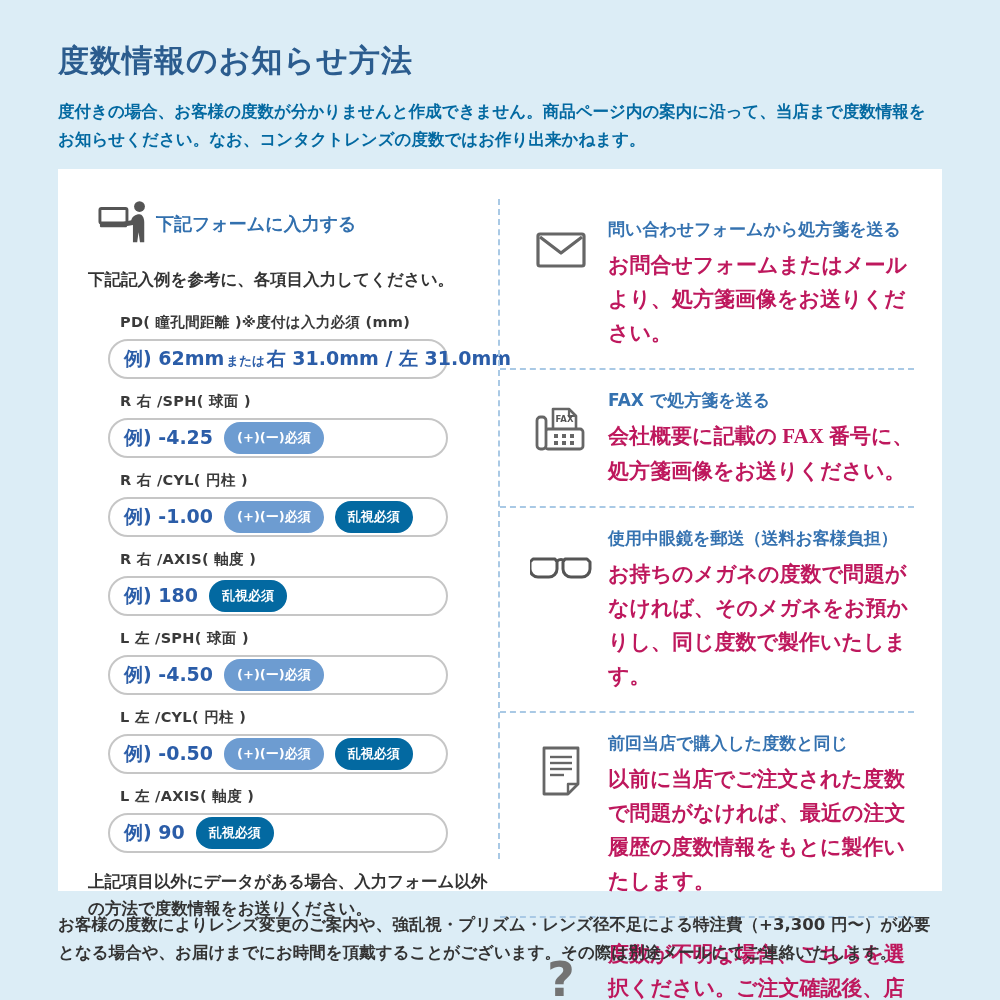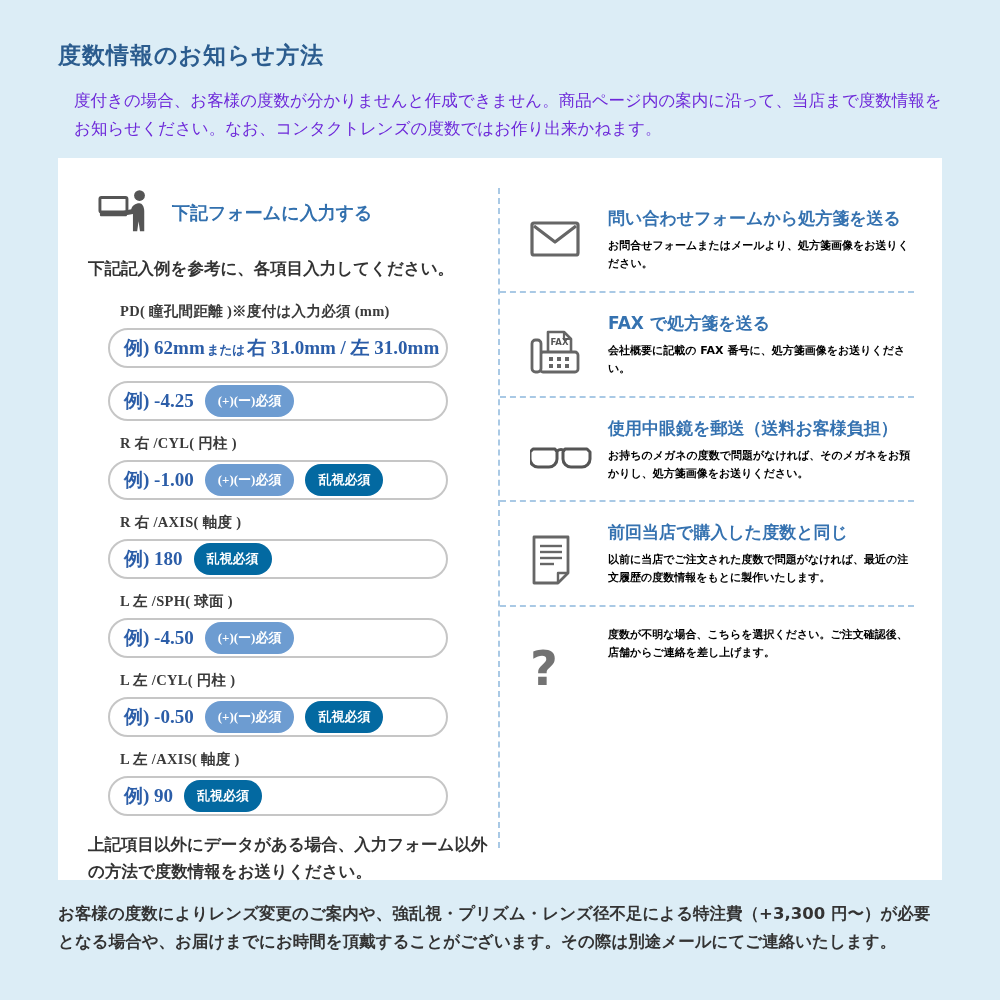"度数情報のお知らせ方法" .page-title { font-size: 23px -> 31px }
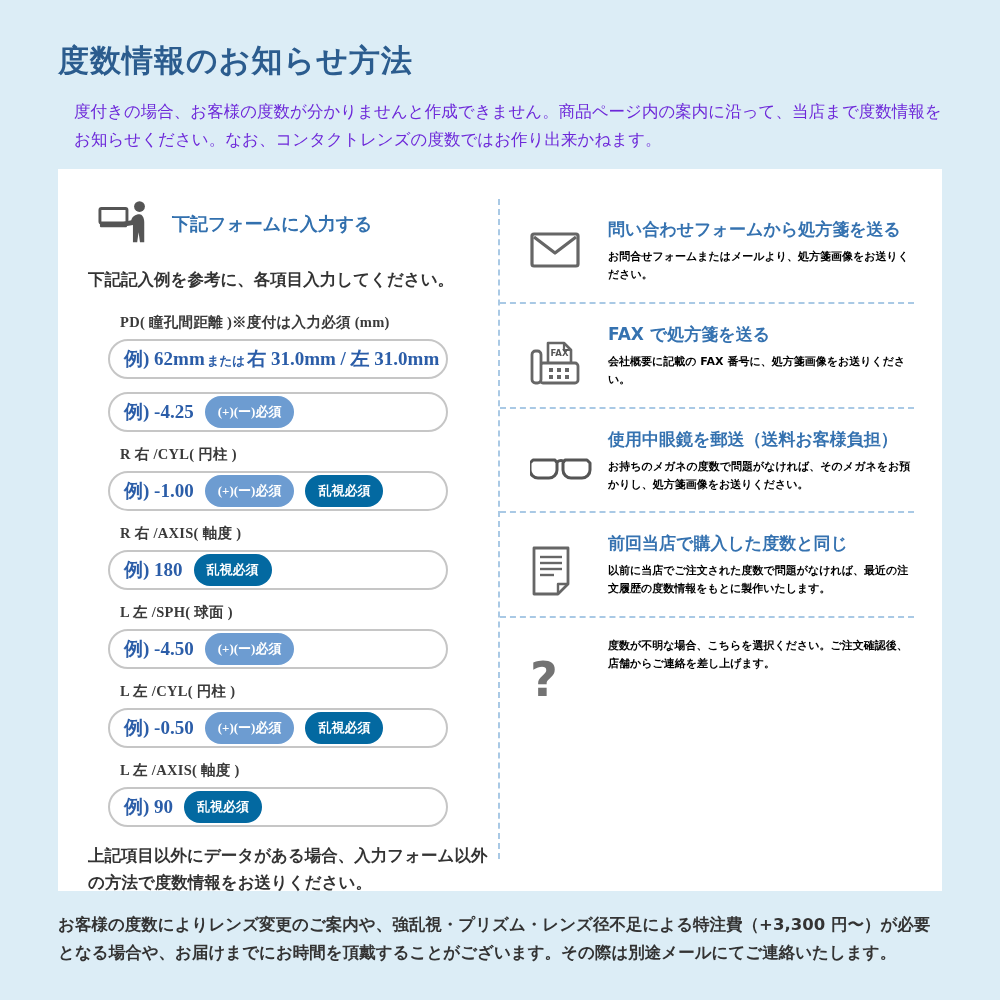"度付きの場合、お客様の度数が分かりませんと作成できません。商品ページ内の案内に沿" .intro-text { color: #6d28d9 -> #0369a1; font-weight: 400 -> 700; margin-left: 16px -> none }
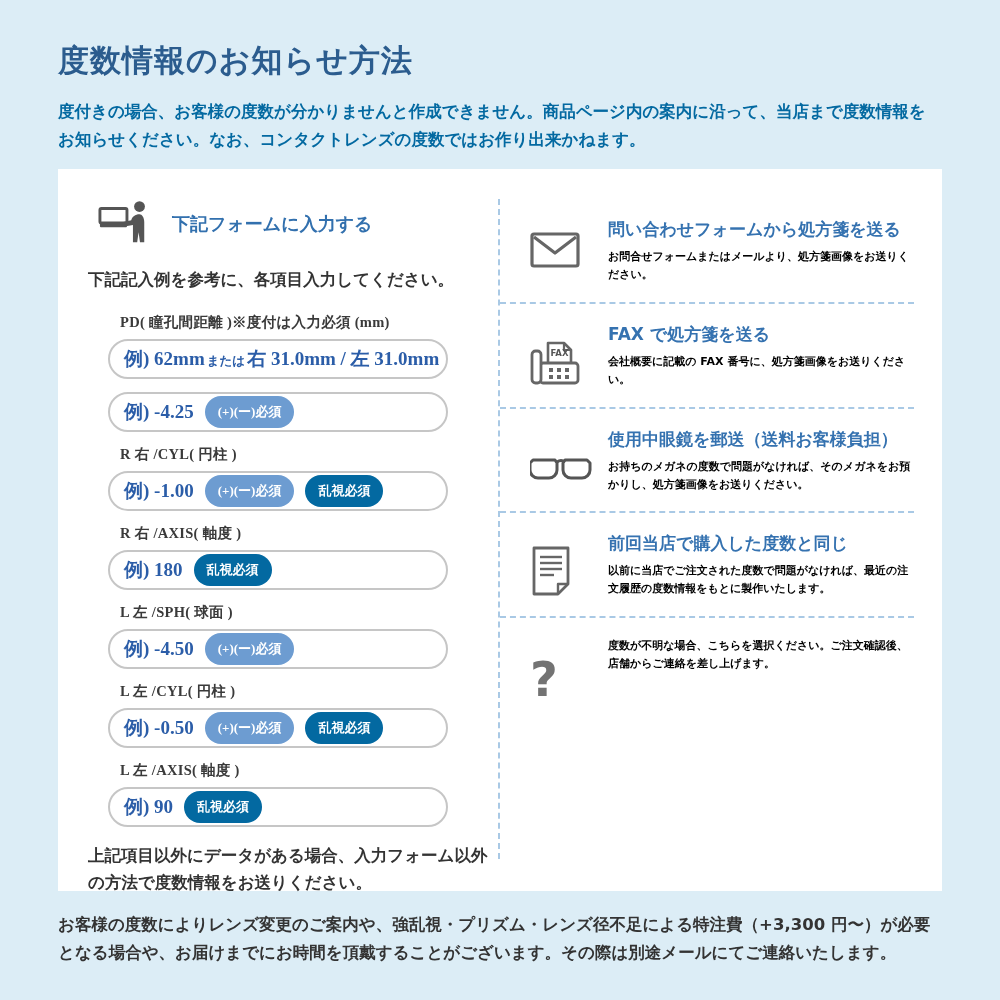"下記フォームに入力する" .left-header { gap: 18px -> 2px }
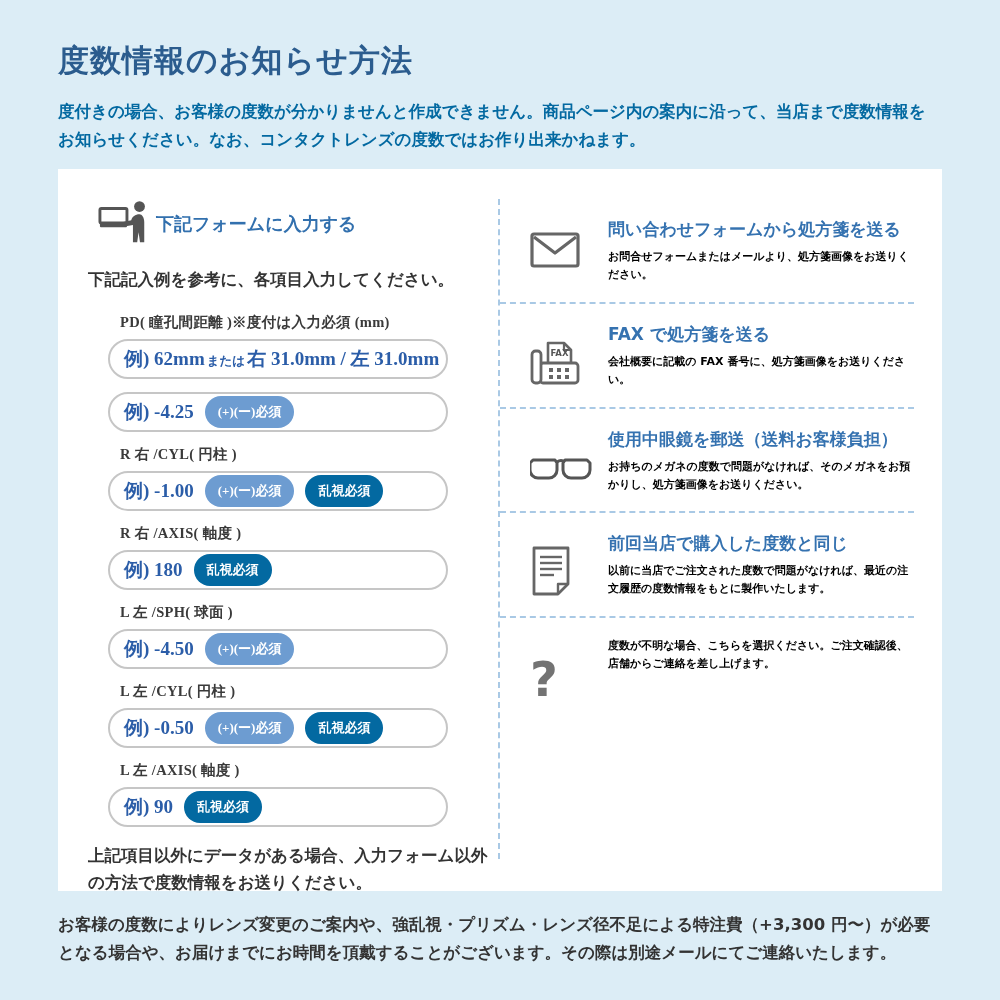"お問合せフォームまたはメールより、処方箋画像をお送りください。" .help-body { color: #000000 -> #be185d; font-family: none -> Liberation Serif, serif; font-size: 11px -> 21px }
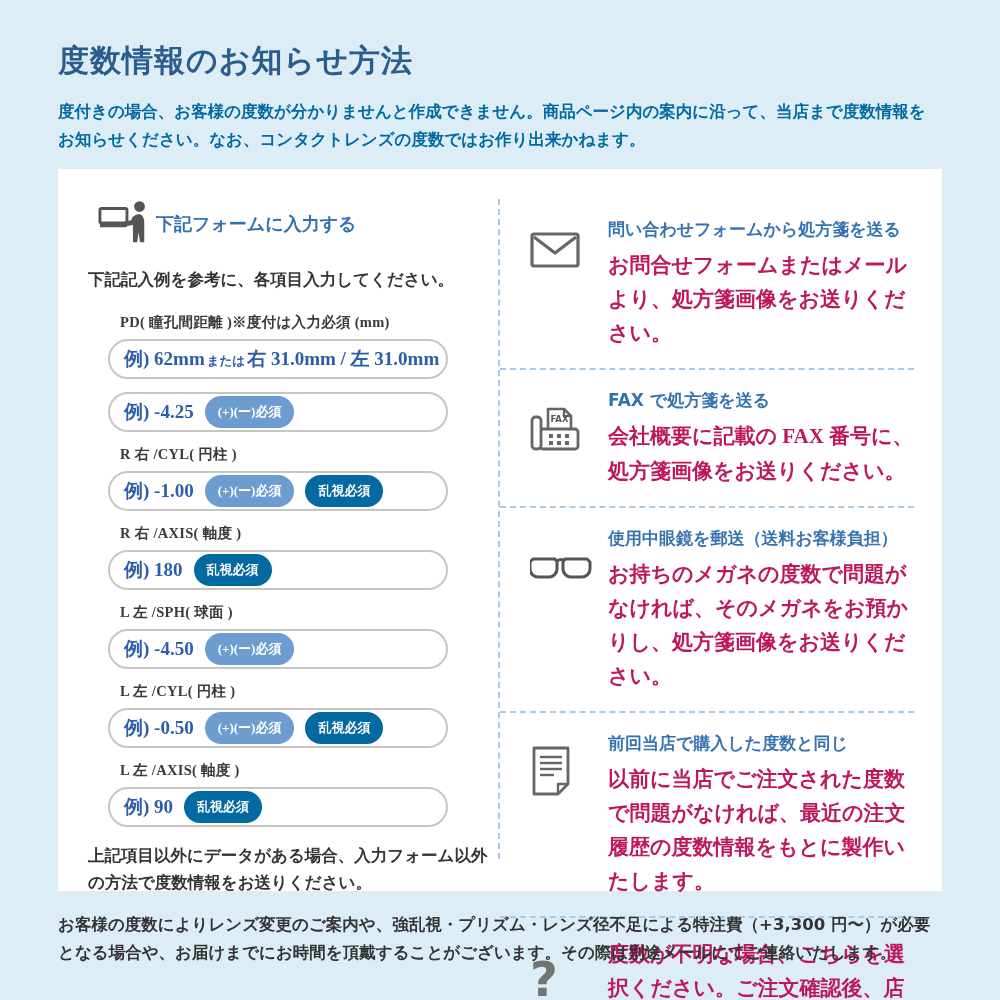"PD( 瞳孔間距離 )※度付は入力必須 (mm)" .form { font-family: Liberation Serif, serif -> none }
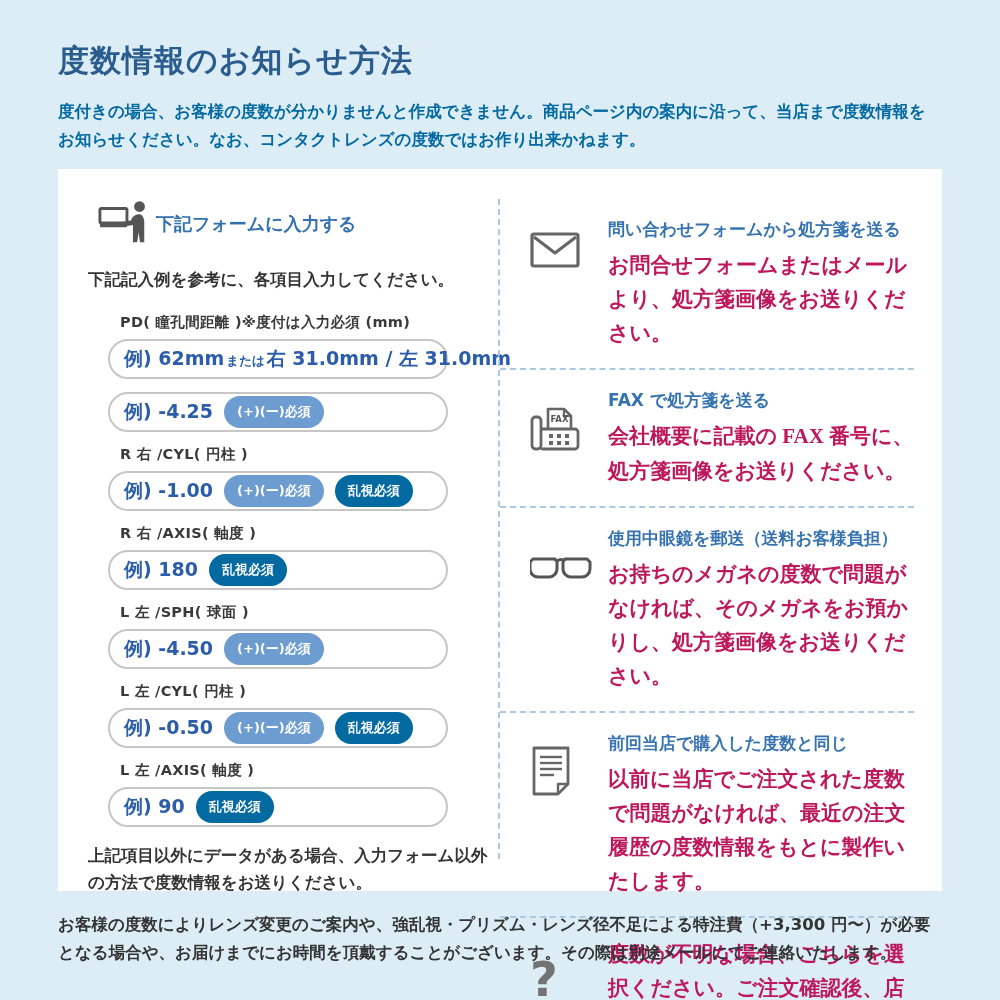"R 右 /SPH( 球面 )" div.field-label { html: none -> <div>R 右 /SPH( 球面 )</div> }
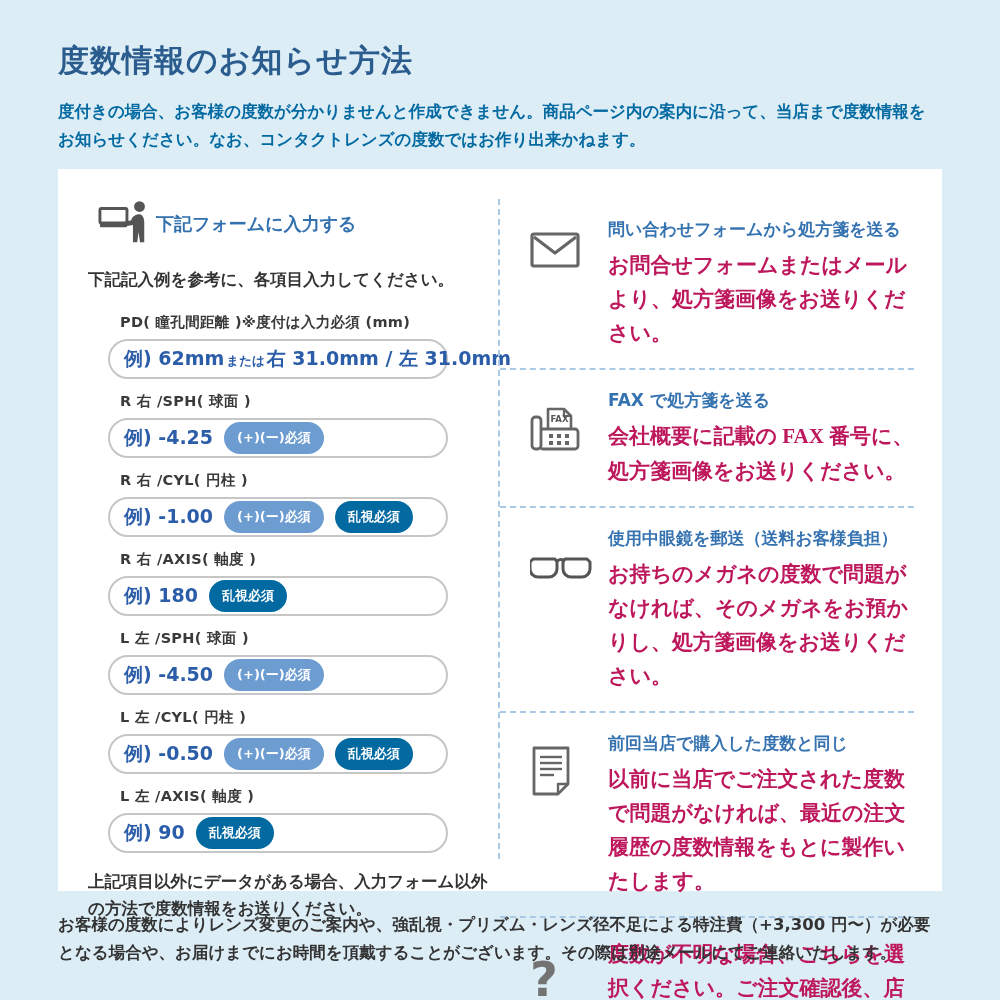"FAX" .help-icon { justify-content: none -> center }
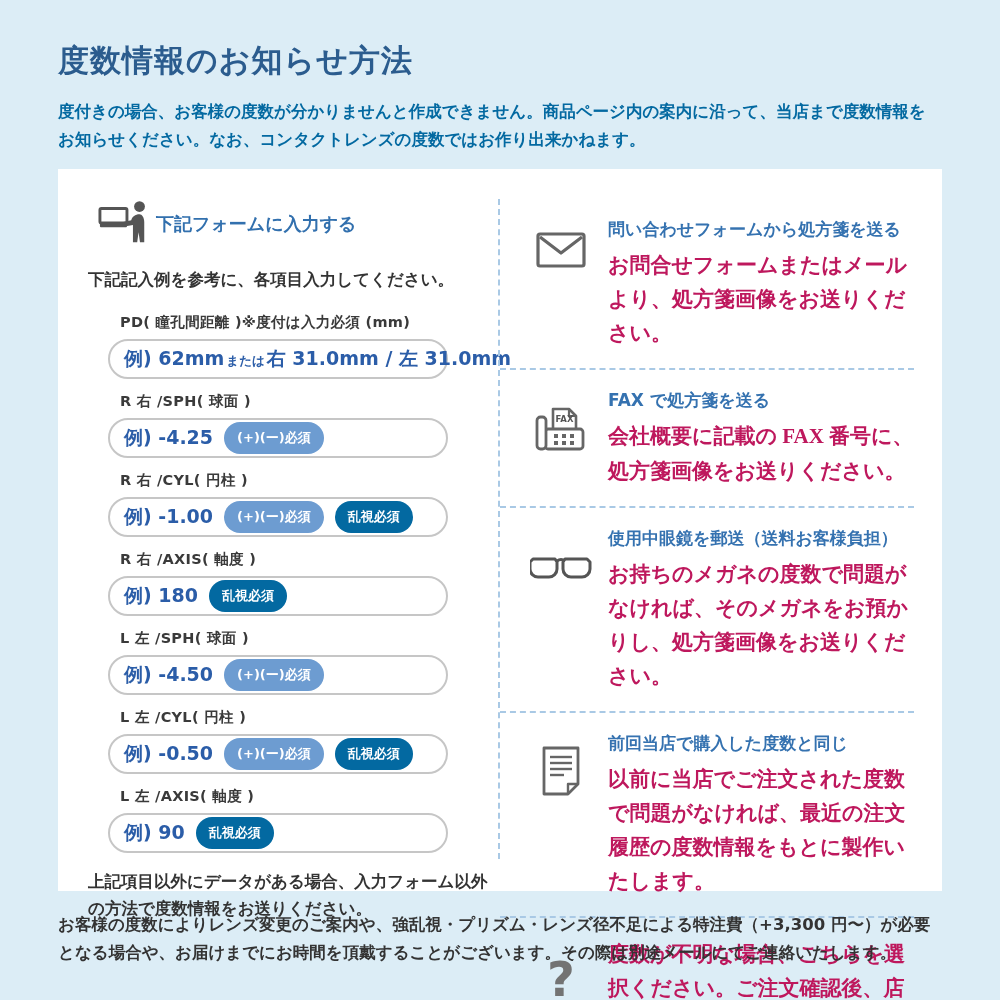"お持ちのメガネの度数で問題がなければ、そのメガネをお預かりし、処方箋画像をお送り" div.help-body { text: 処方箋画像をお送りください -> 同じ度数で製作いたします }
